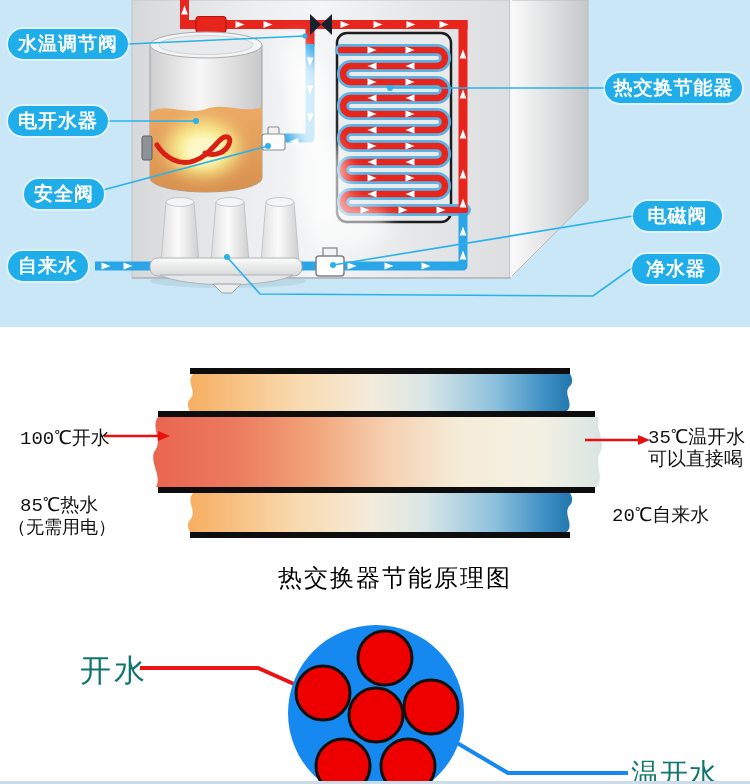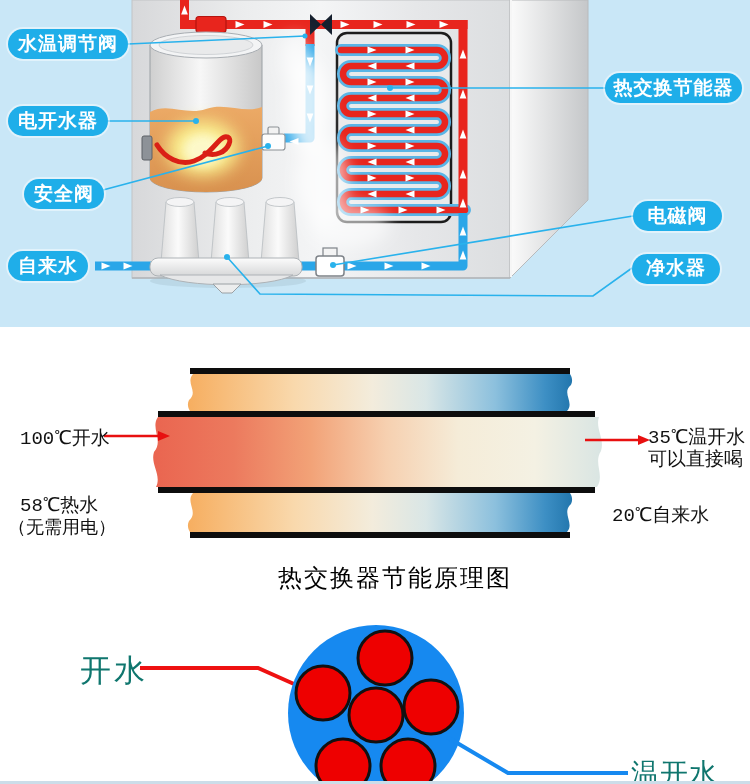"净水器" div.pill { font-family: Liberation Mono, monospace -> none }
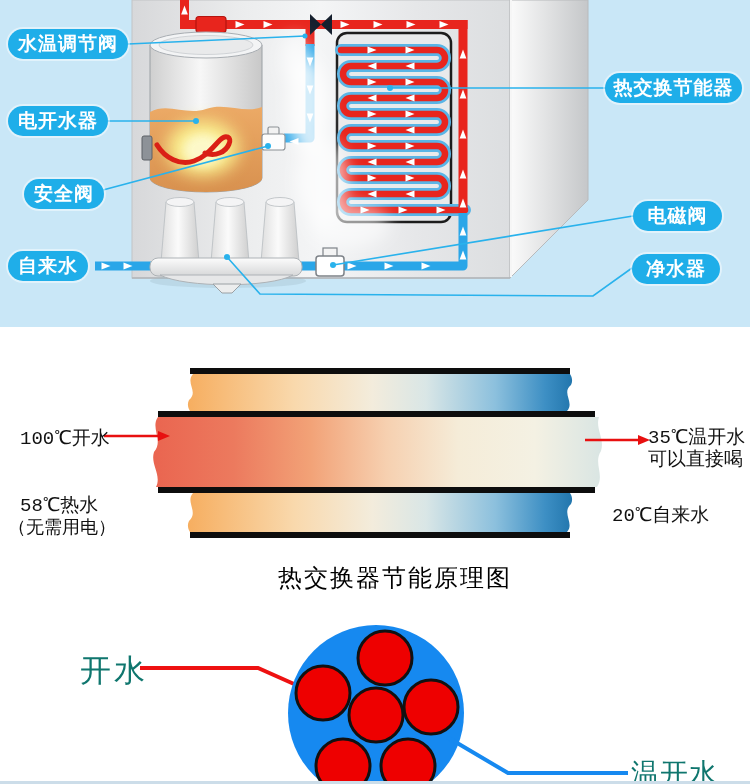"58℃热水" div.mtext { text: 58 -> 85 }
